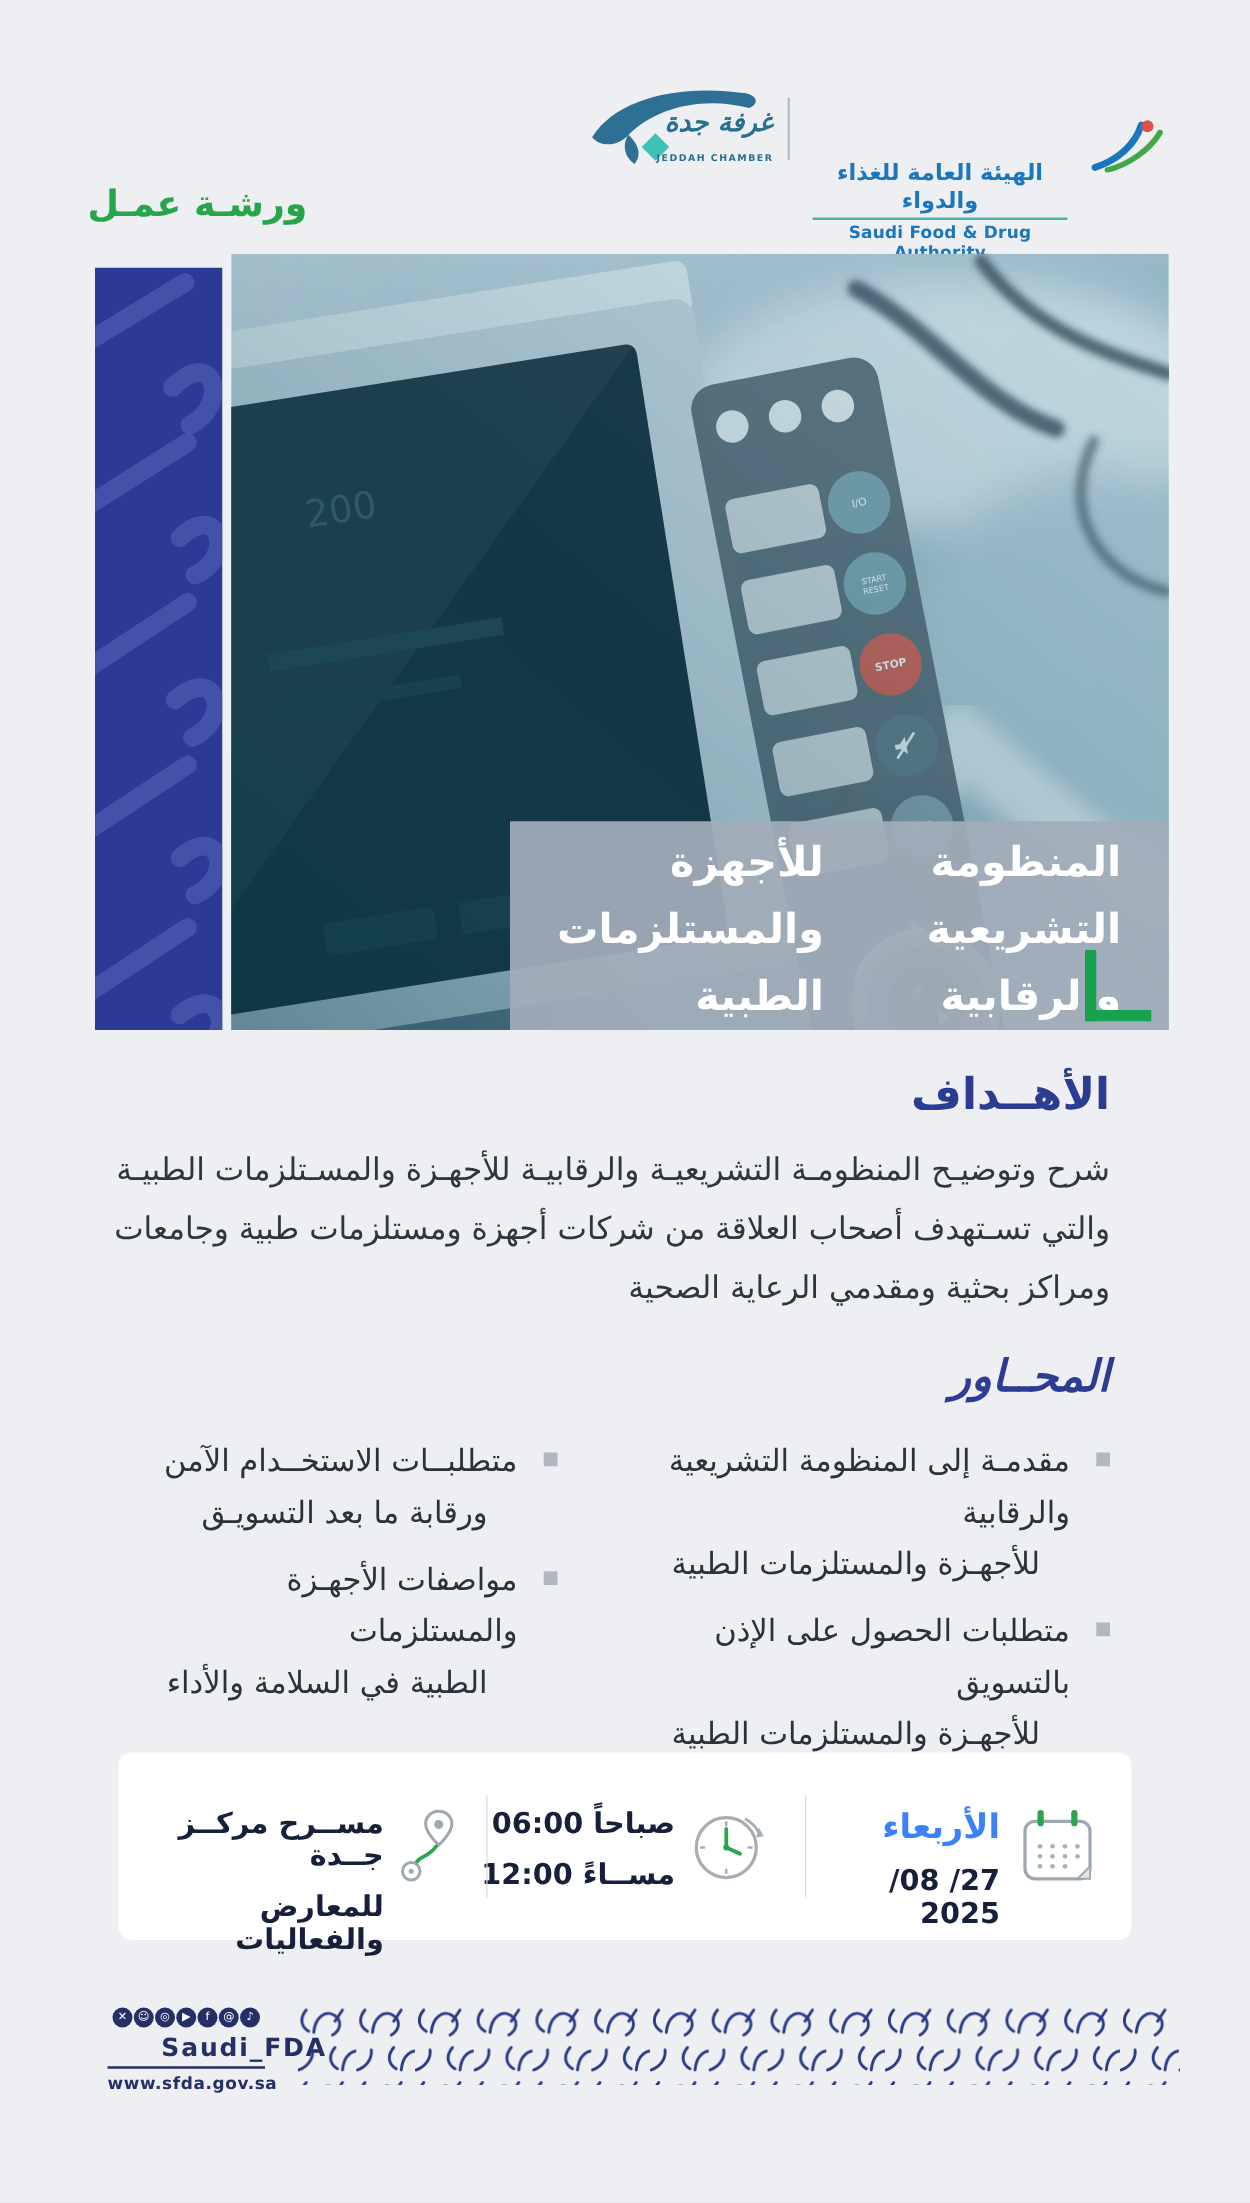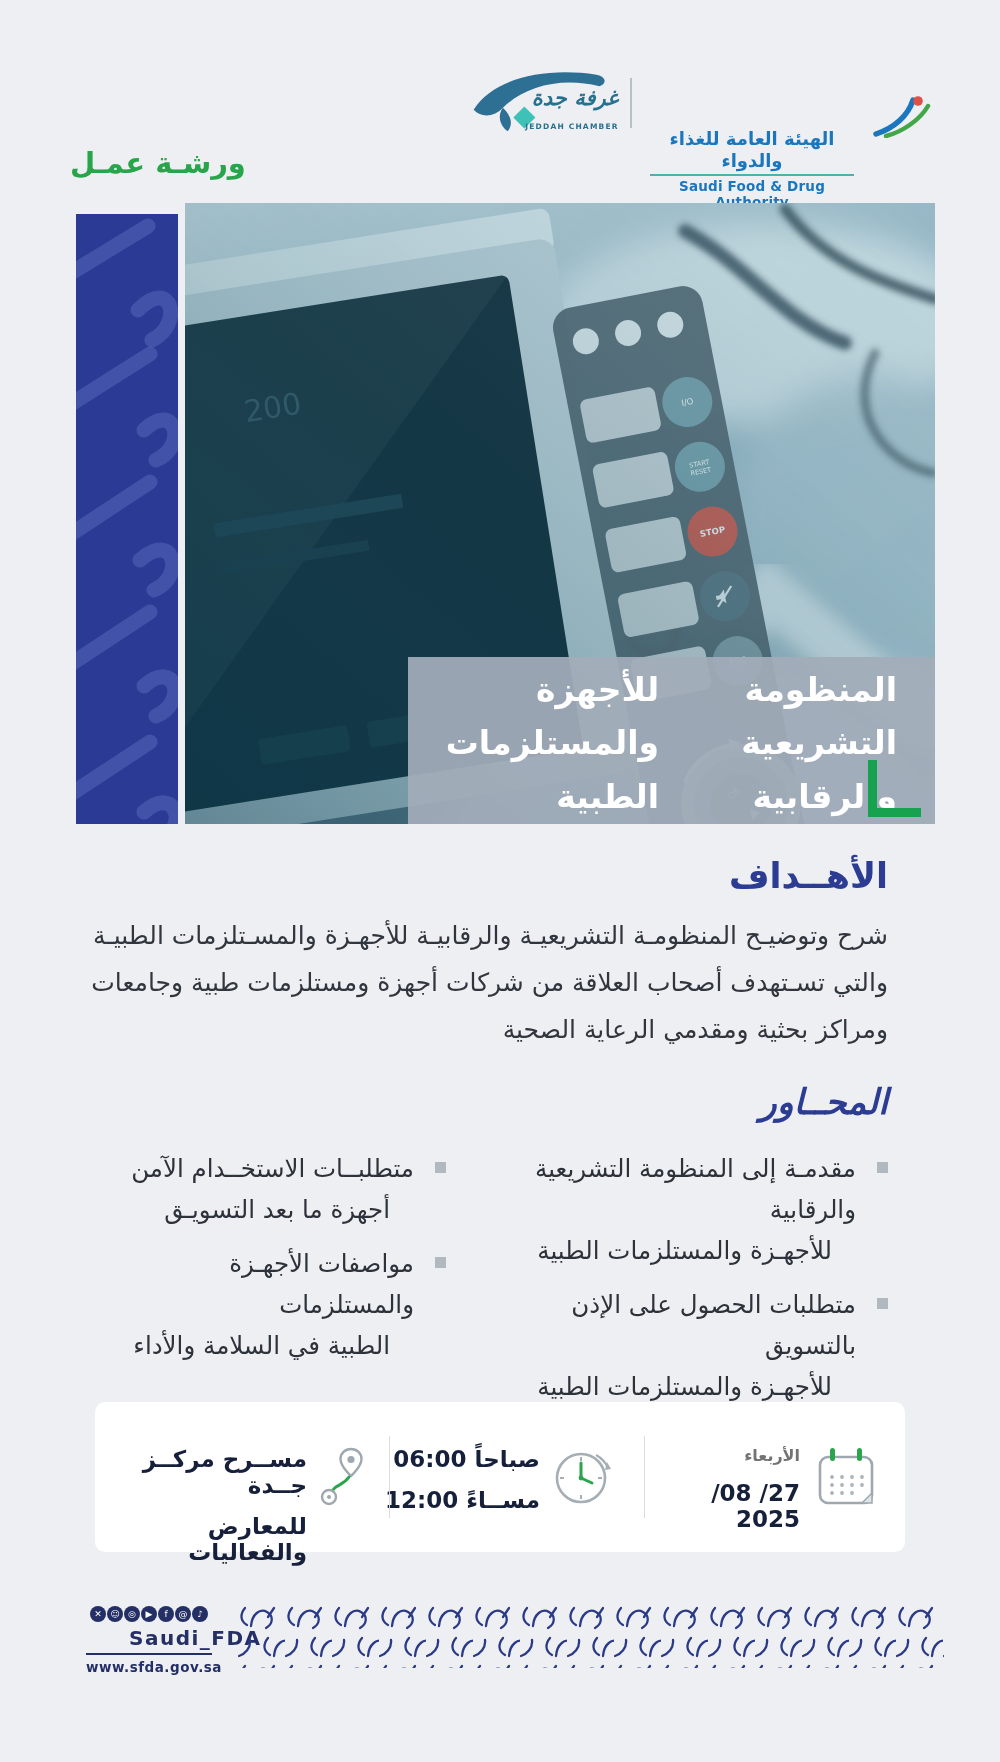"أجهزة ما بعد التسويـق" div.tl2 { text: أجهزة -> ورقابة }
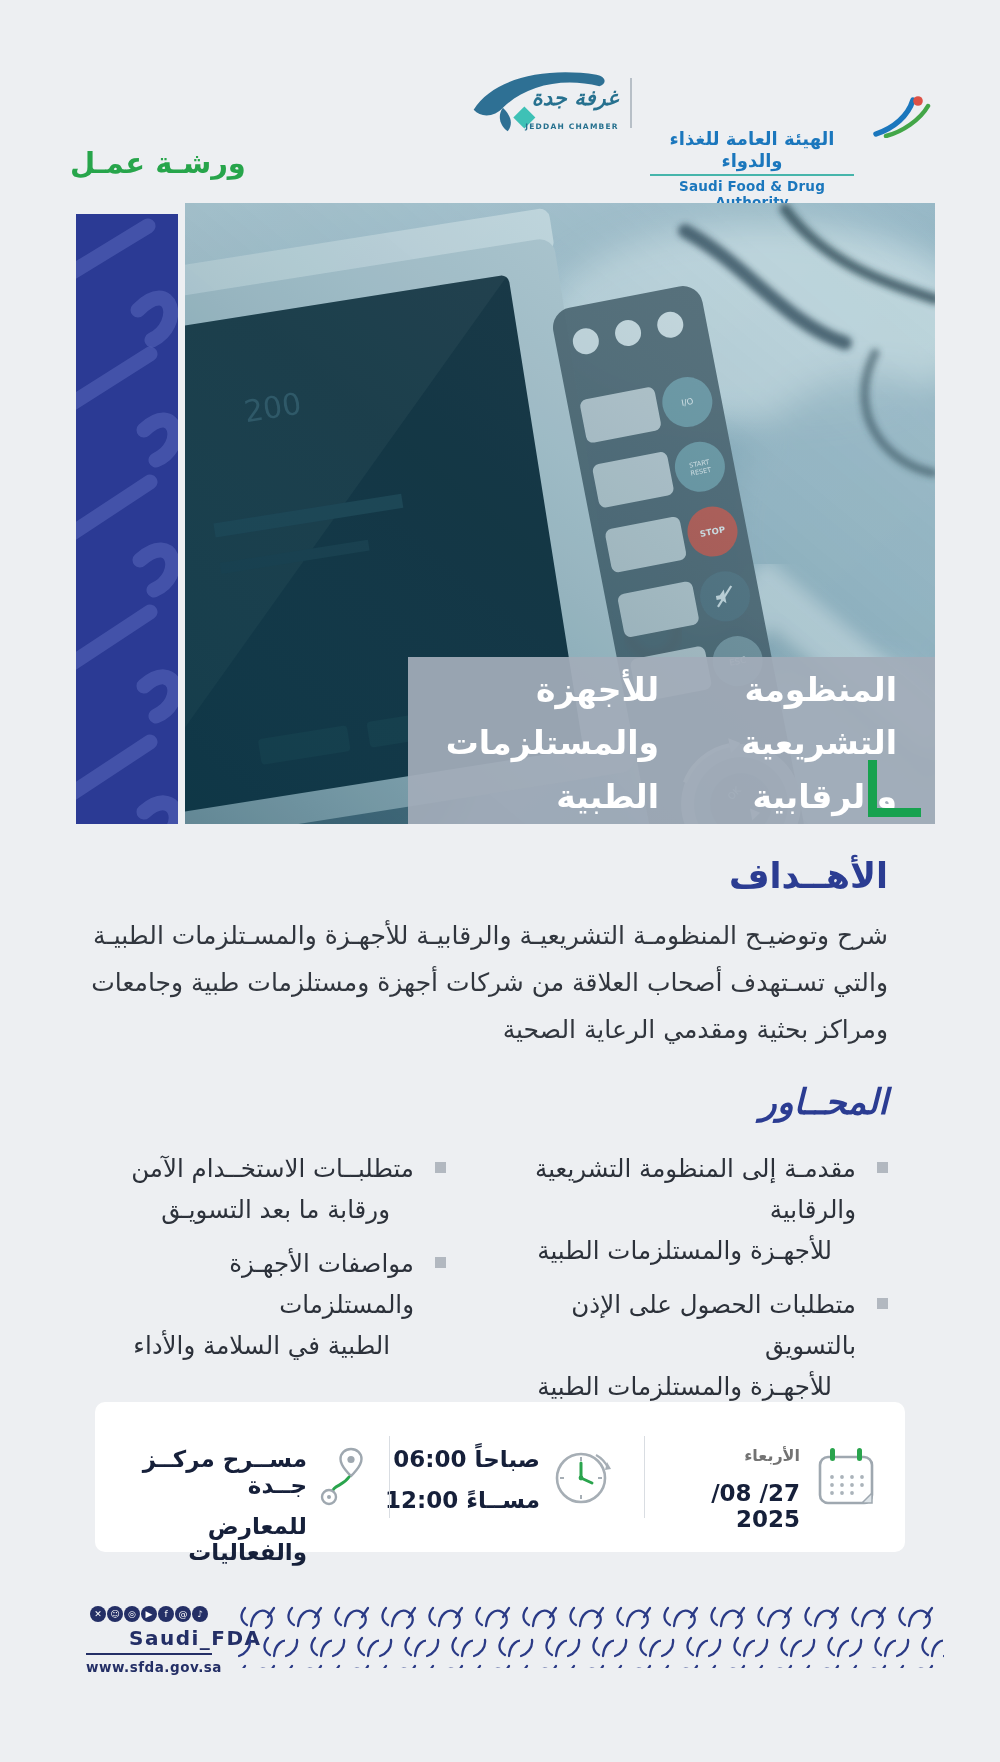"الأربعاء" .day { color: #737373 -> #3b82f6; font-size: 16px -> 27px }
